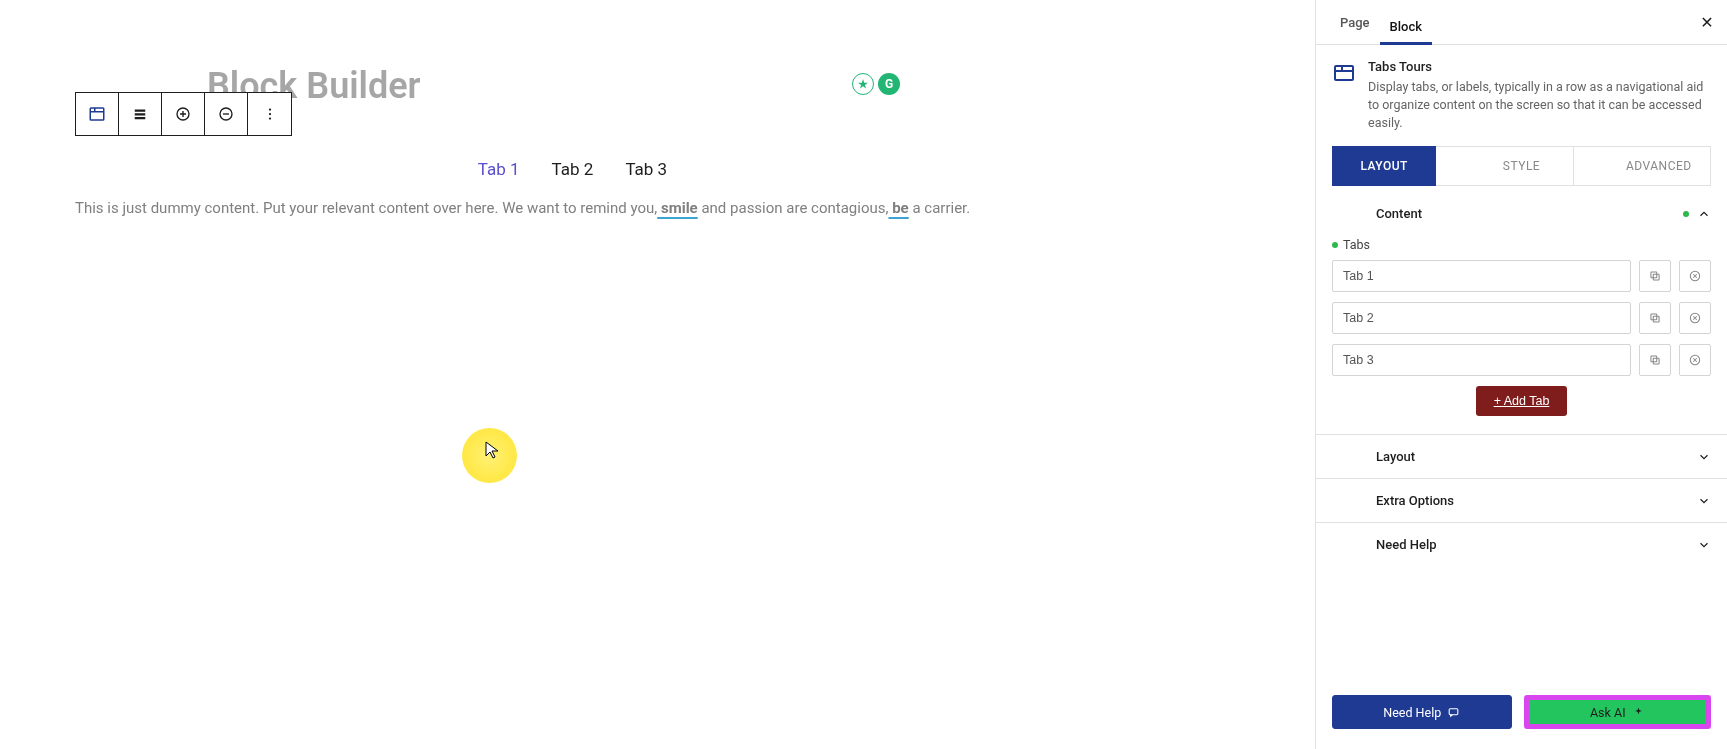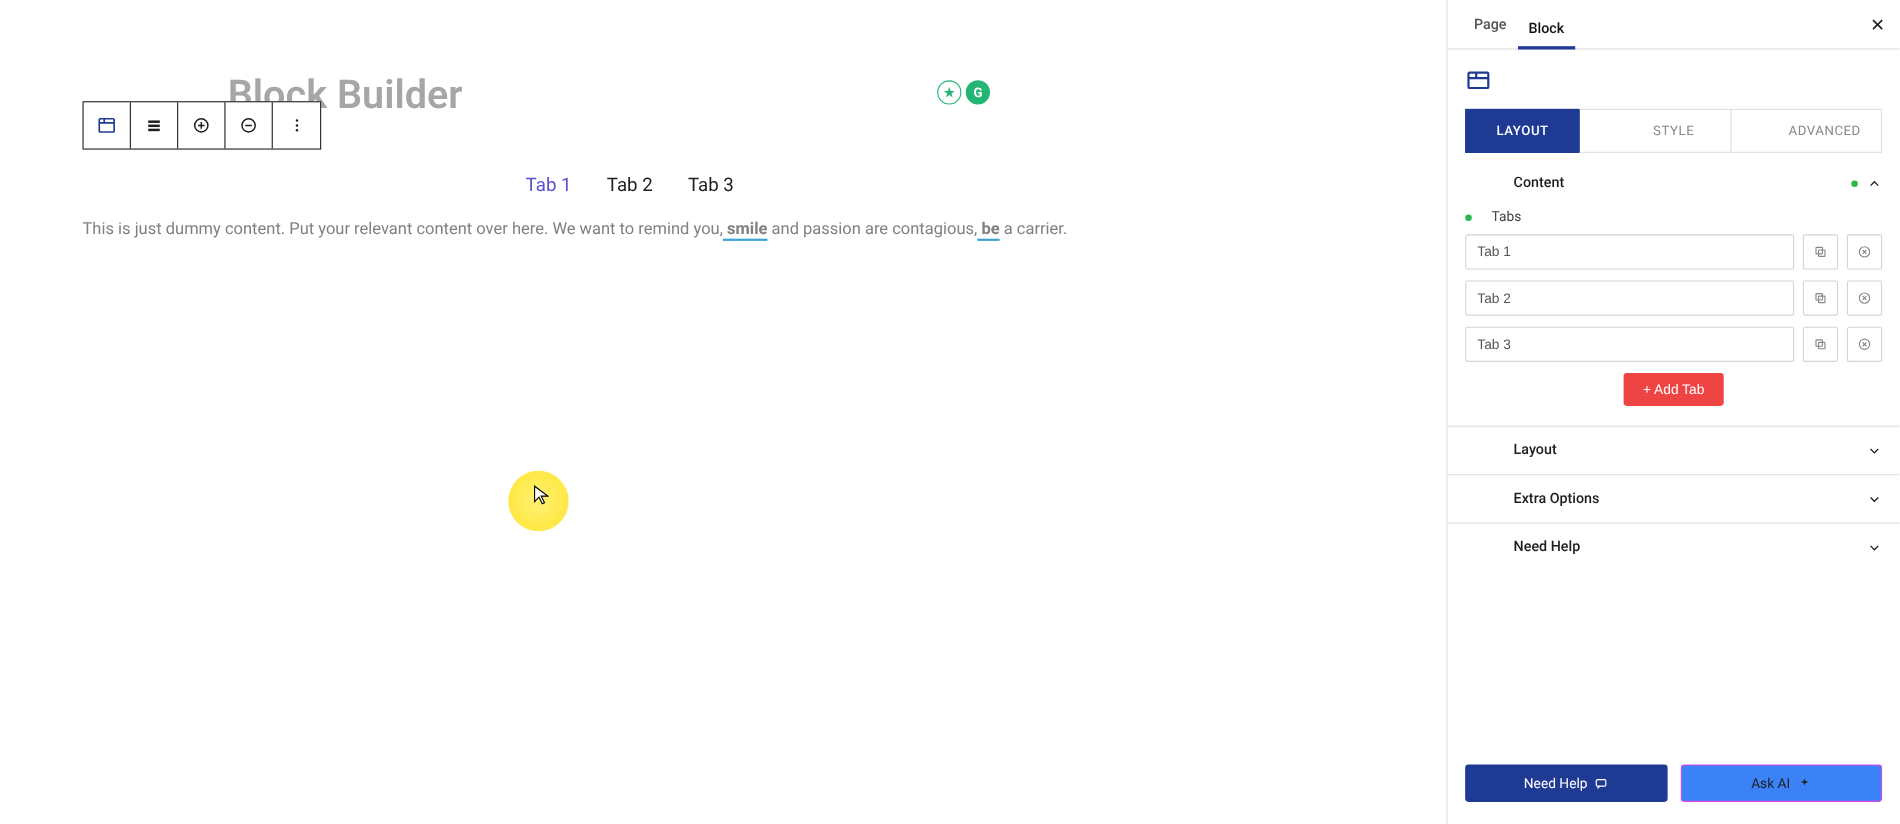"Tabs Tours" div.block-header-text { html: none -> <div> <div>Tabs Tours</div> <div>Display tabs, or labels, typically in a row as a navigational aid to organize content on the screen so that it can be accessed easily.</div> </div> }
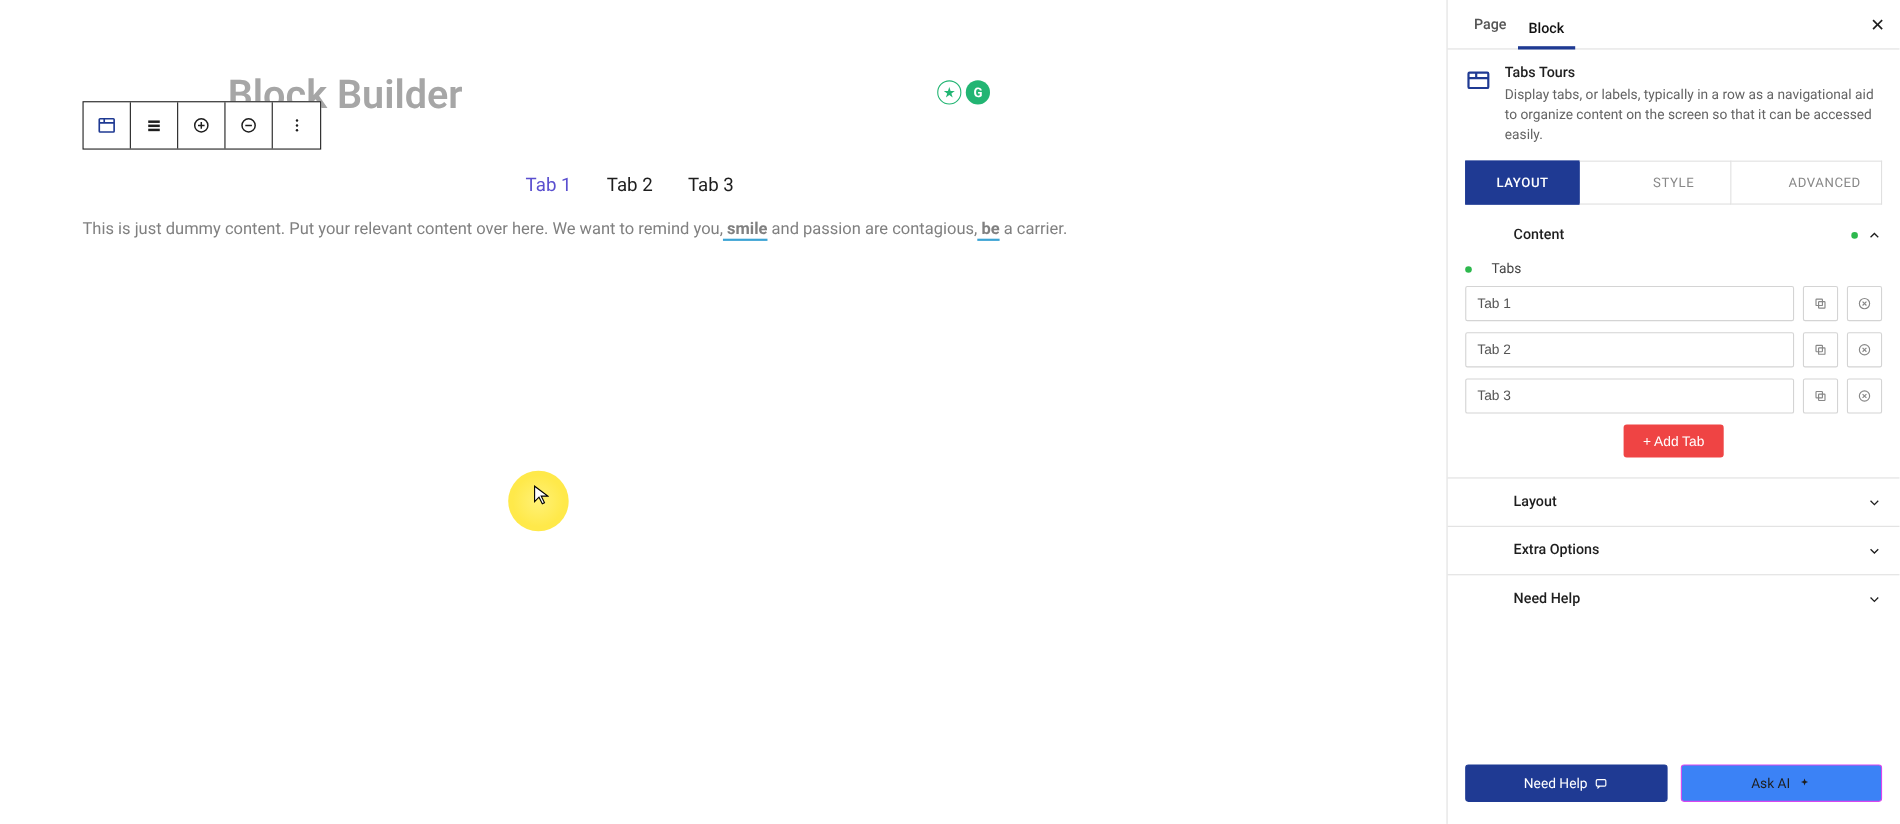"Tabs" .field-label { gap: 20px -> 7px }
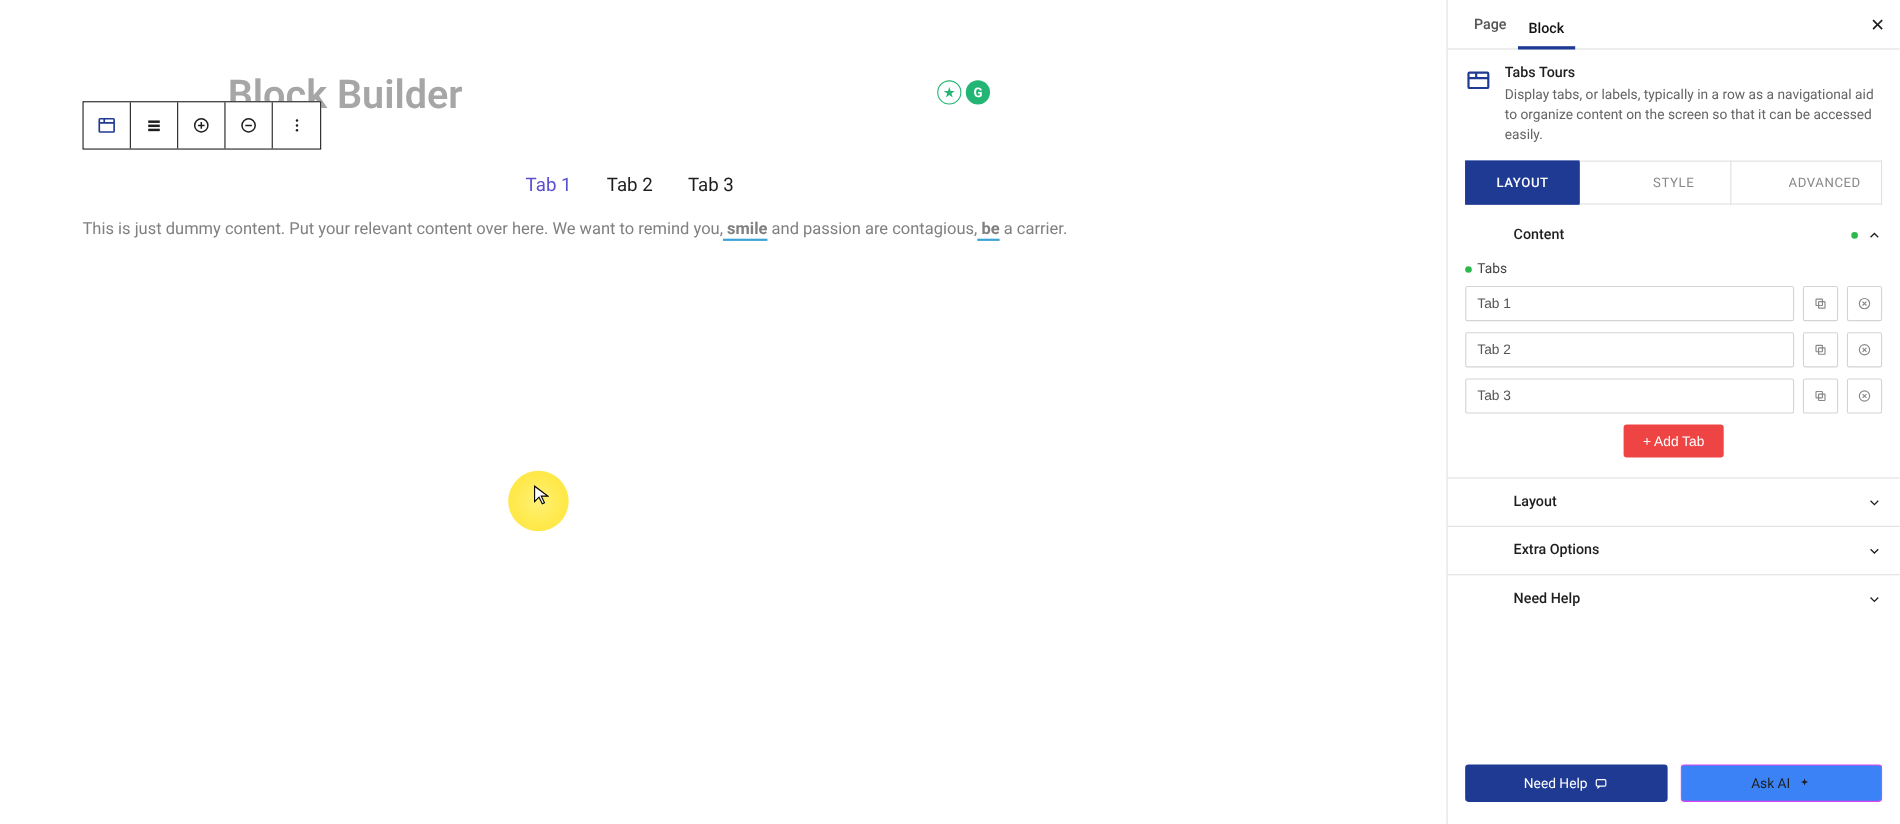"+ Add Tab" .add-tab-btn { background: #ef4444 -> #7f1d1d; text-decoration: none -> underline }
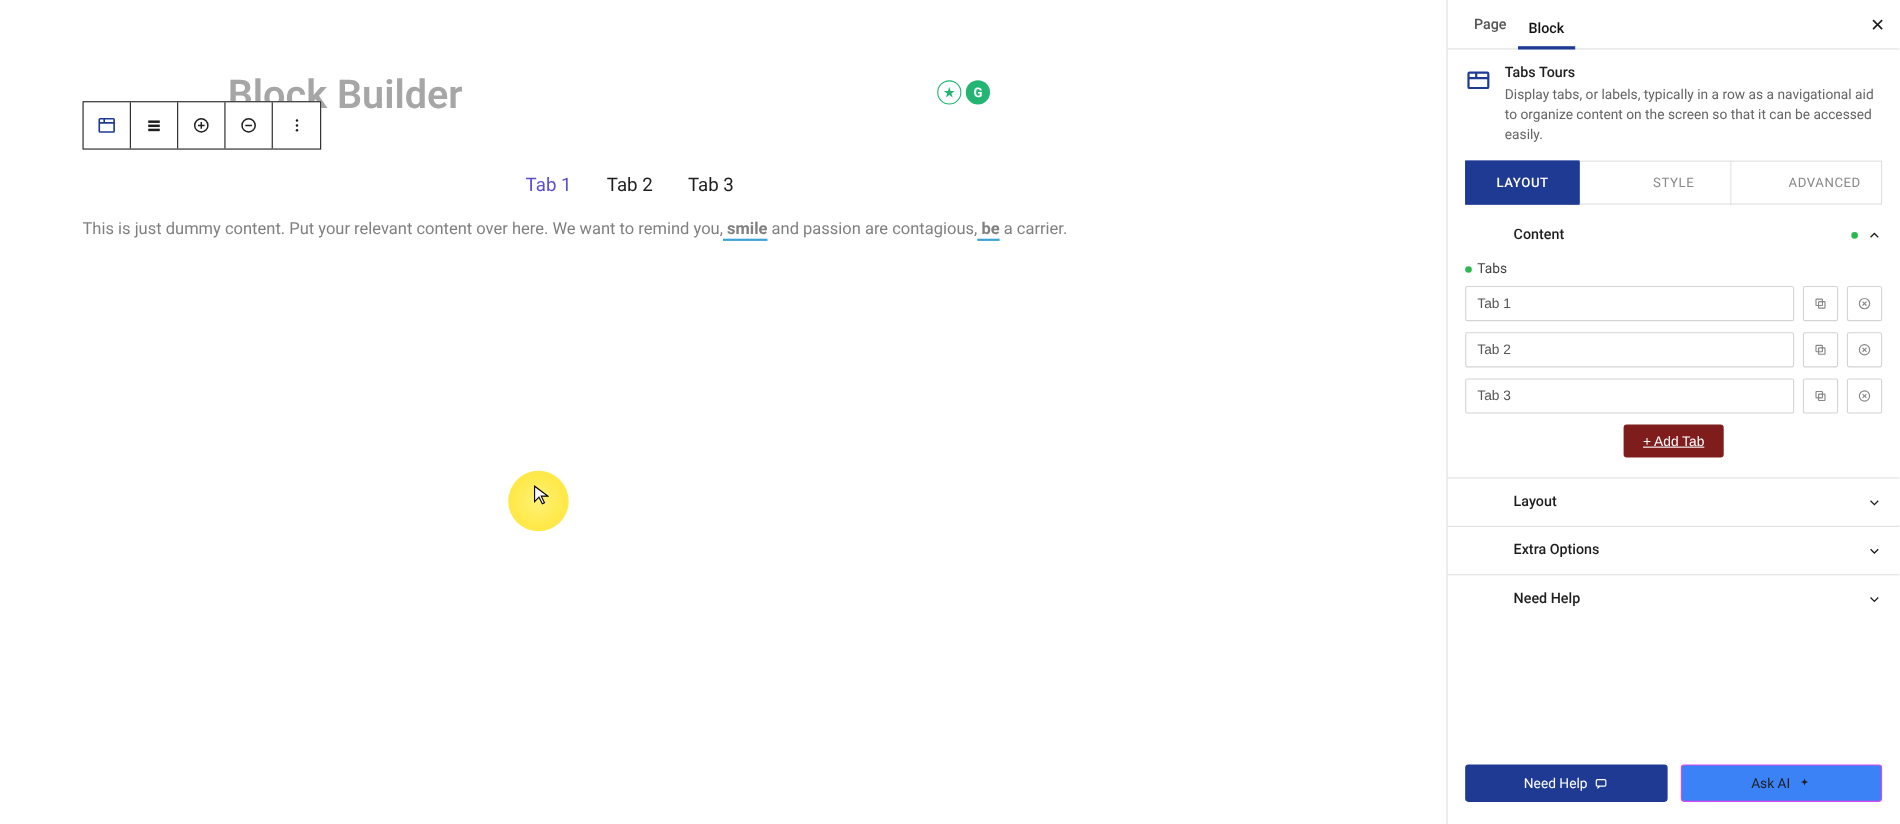"Ask AI" .btn-outline { background: #3b82f6 -> #22c55e; border: 1px solid #d946ef -> 5px solid #d946ef }
